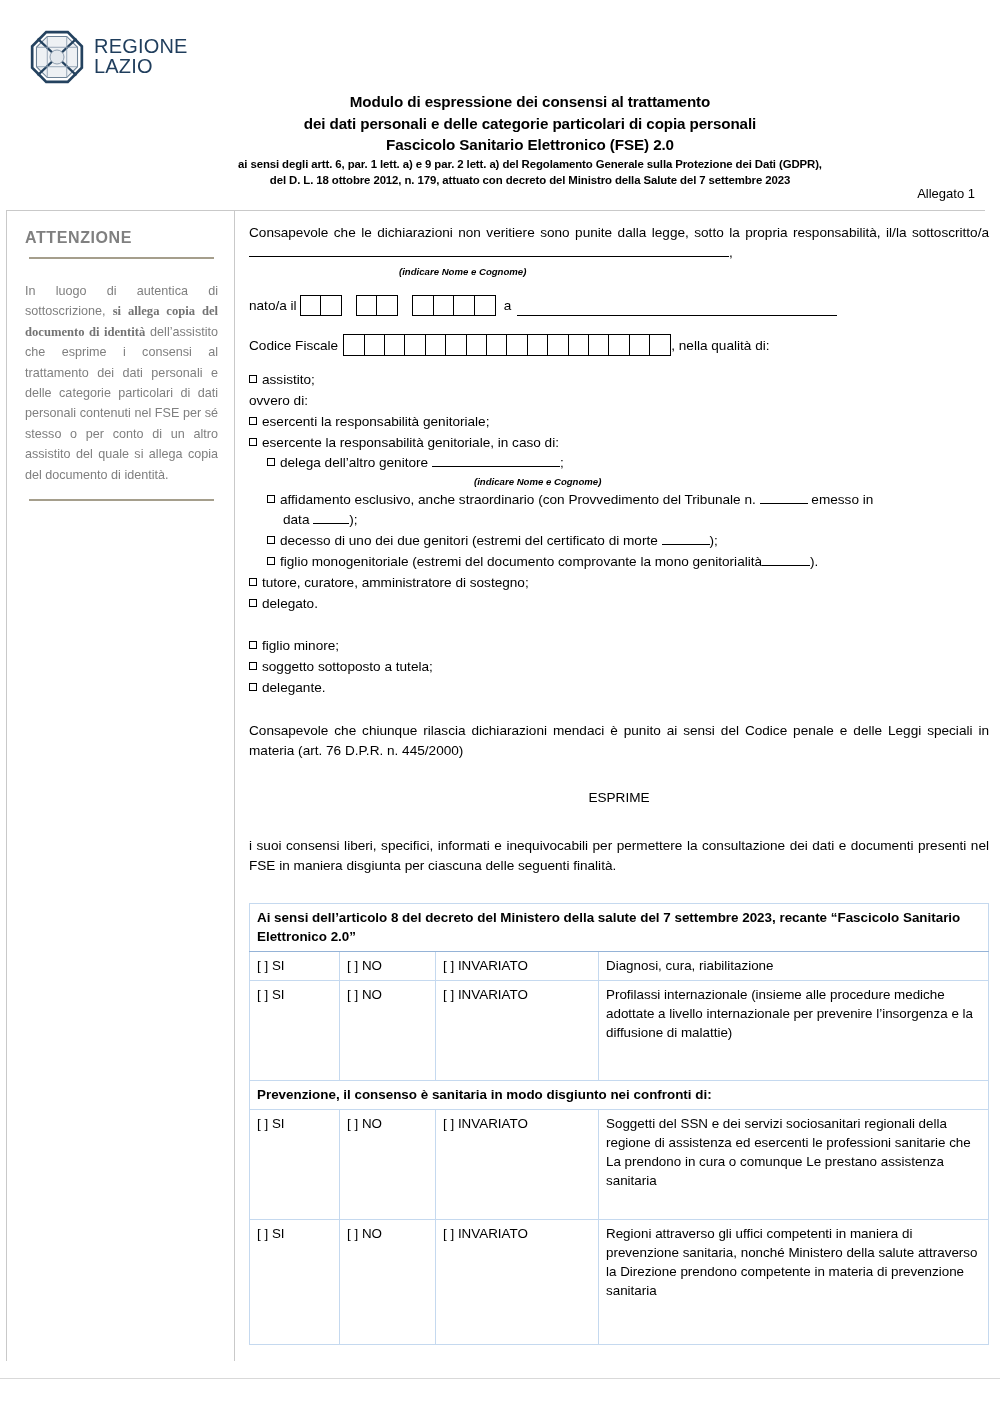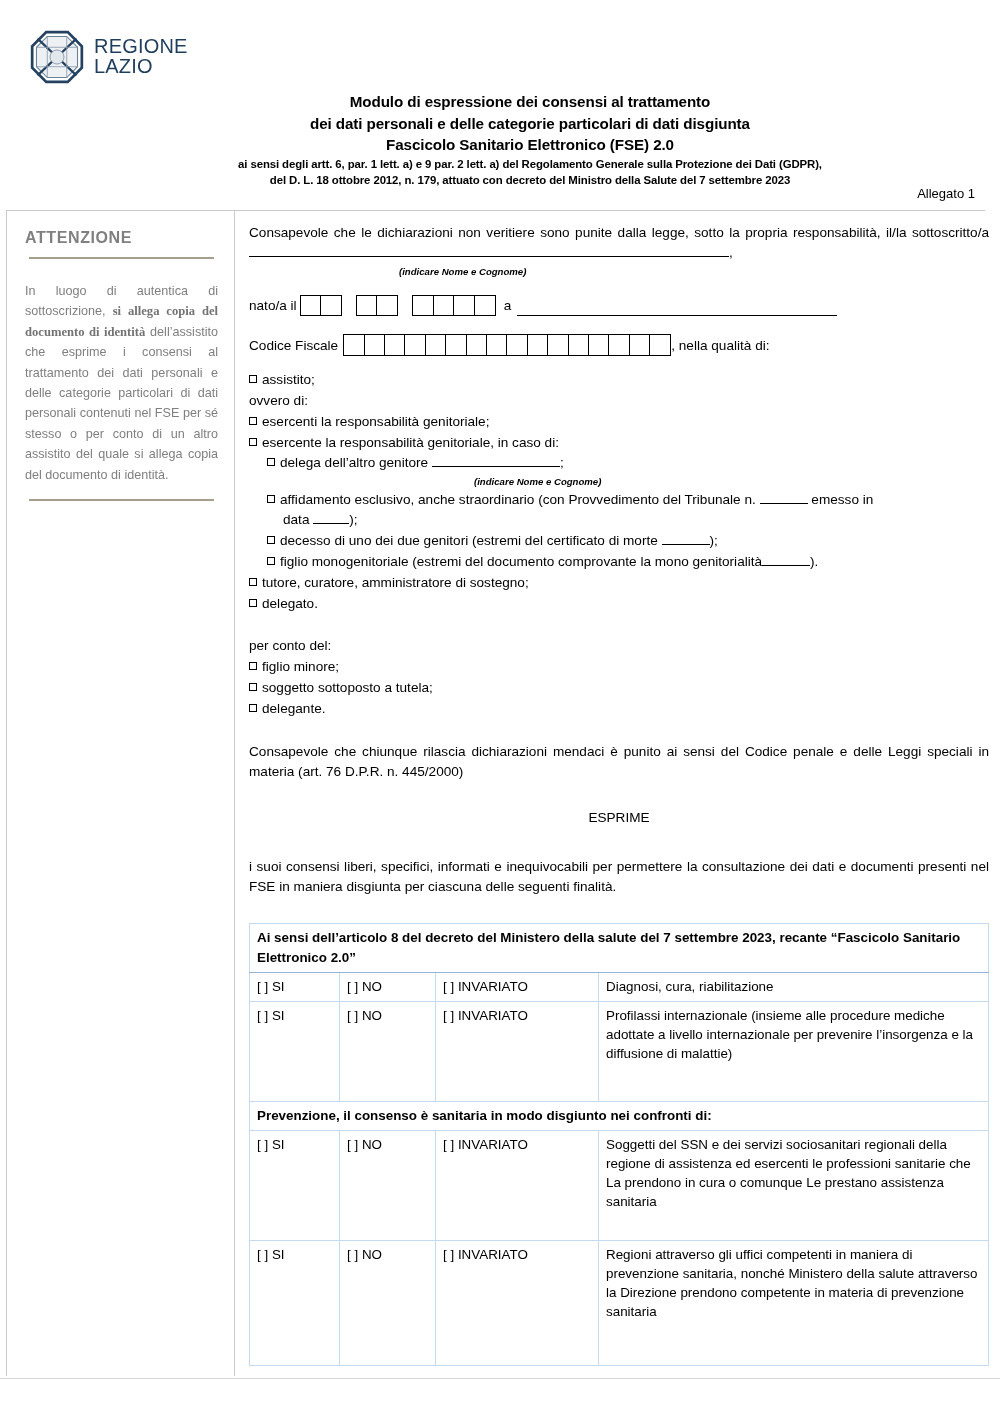"dei dati personali e delle" div.title-line { text: dati disgiunta -> copia personali }
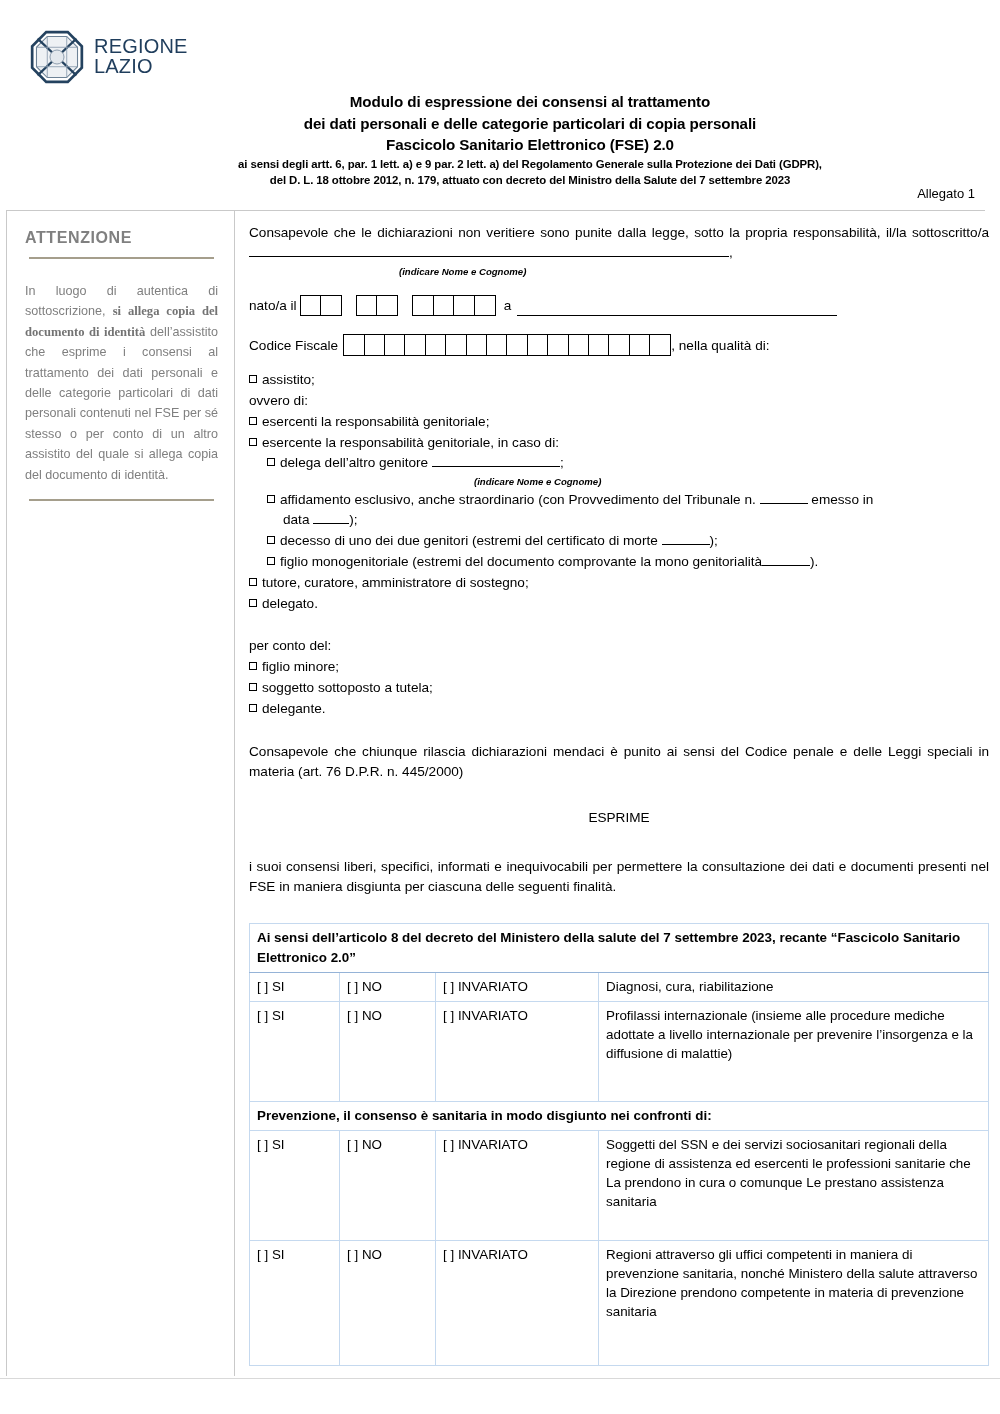"per conto del:" span.plain { html: <span>per conto del:</span> -> none }
